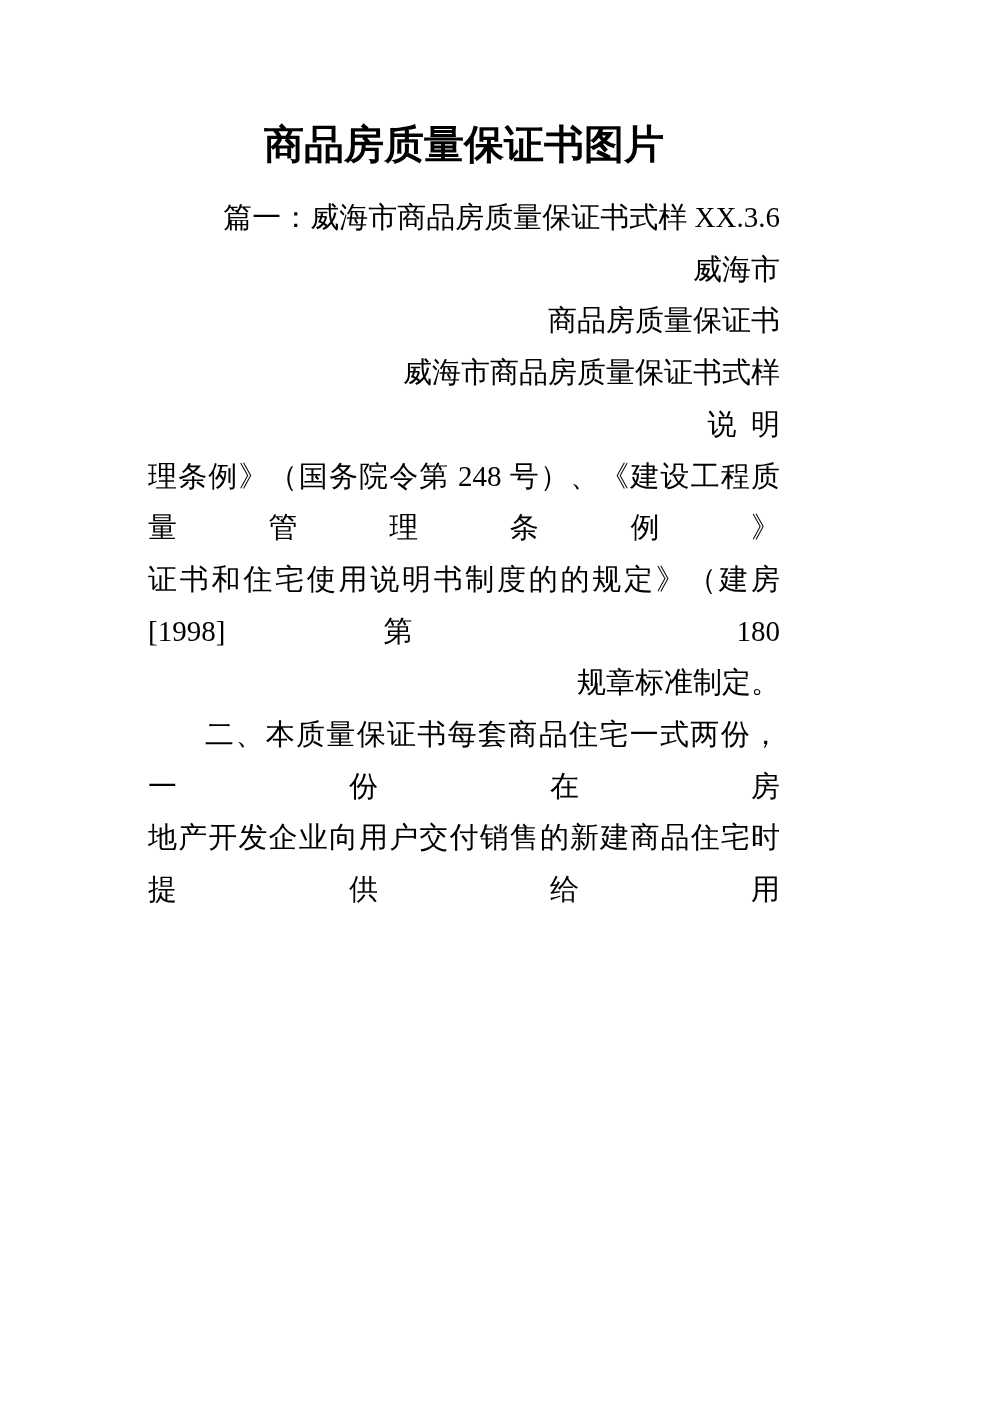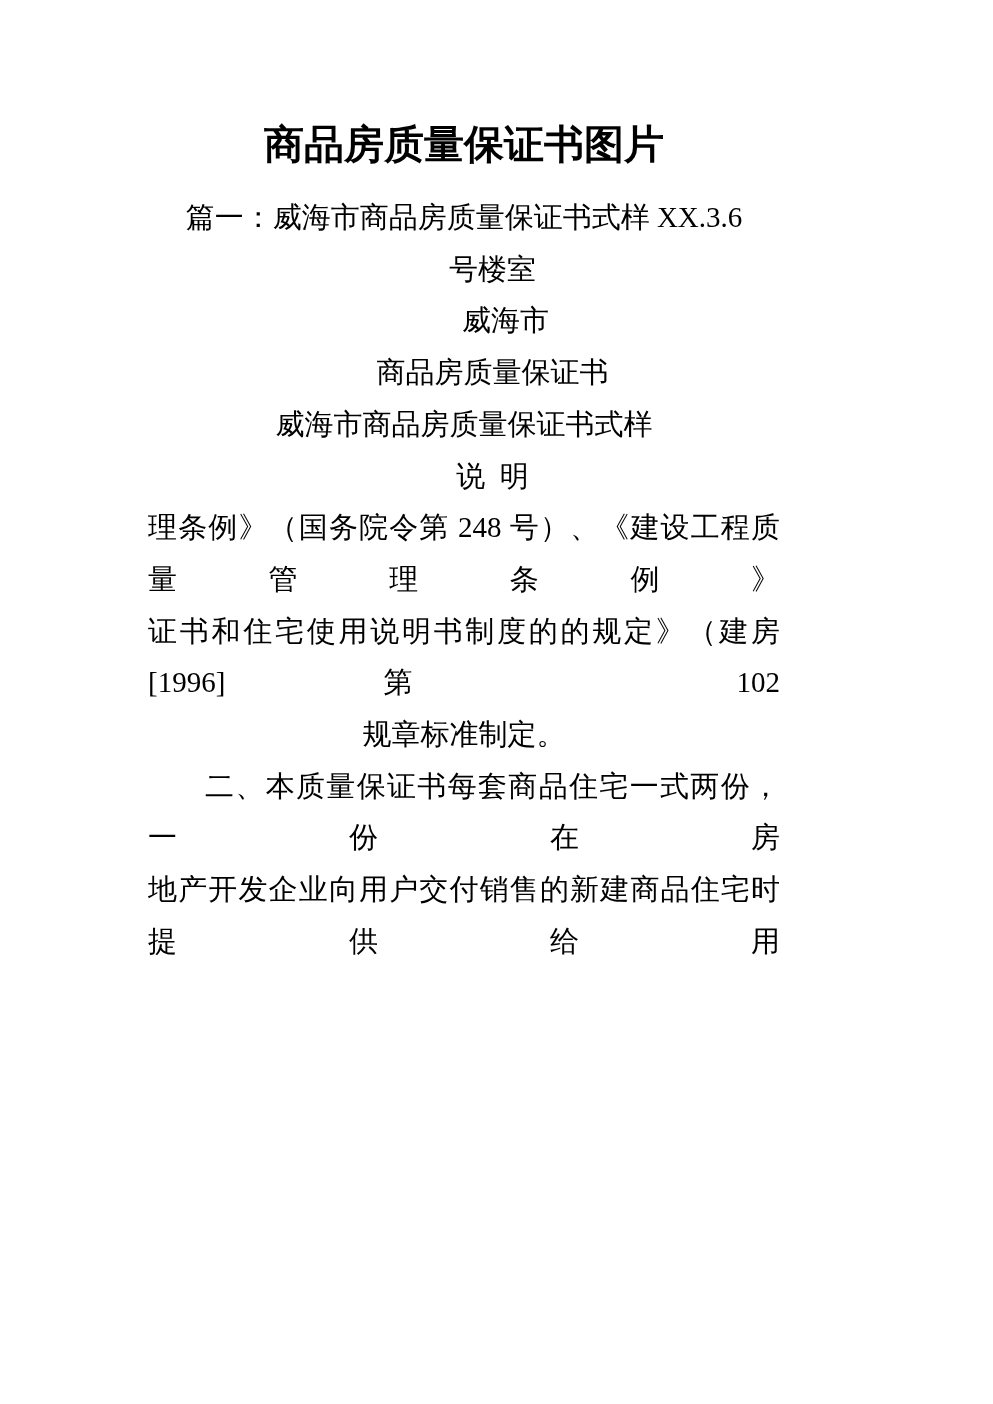"篇一：威海市商品房质量保证书式样 XX.3.6" .line { text-align: center -> right }
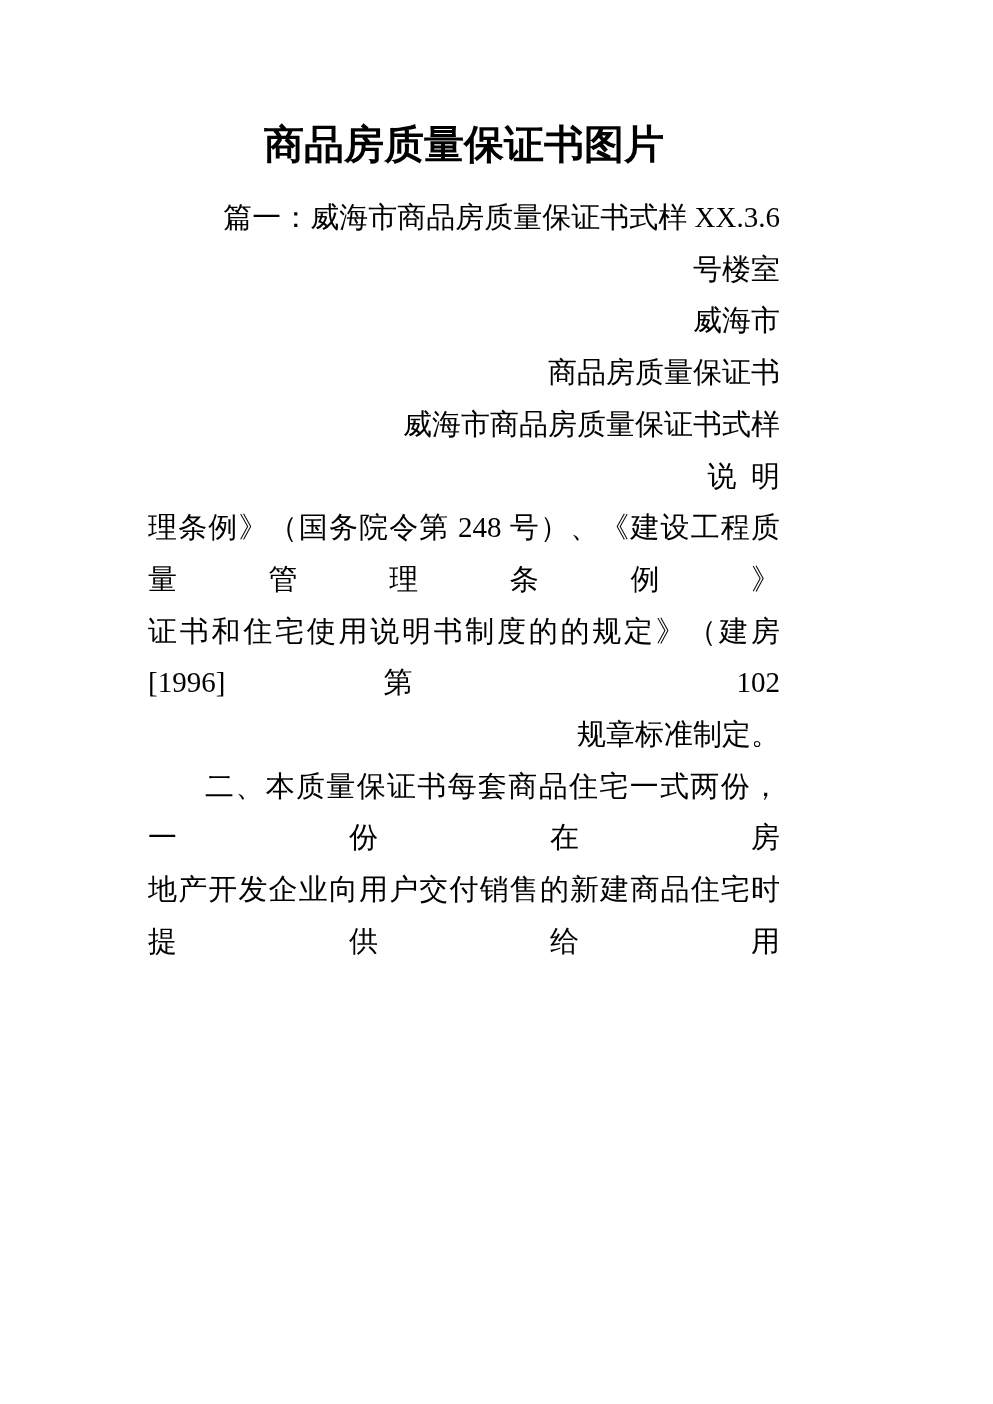"号楼室" div.line { html: <div>号楼室</div> -> none }
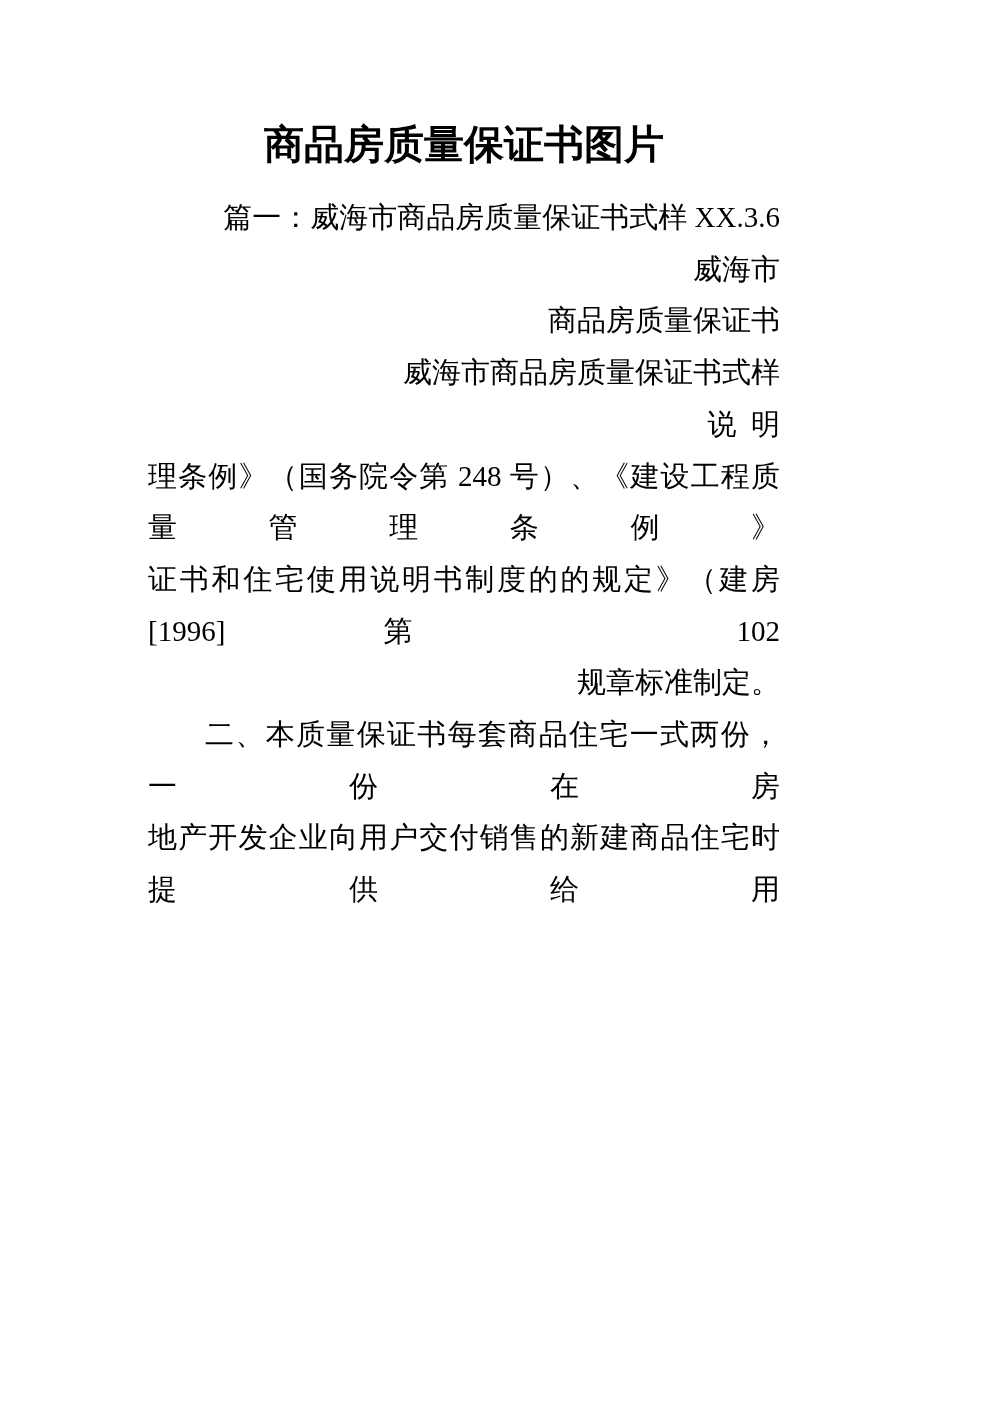"证书和住宅使用说明书制度的的规定》（建房[1996]第 102" div.line { text: 1996]第 102 -> 1998]第 180 }
